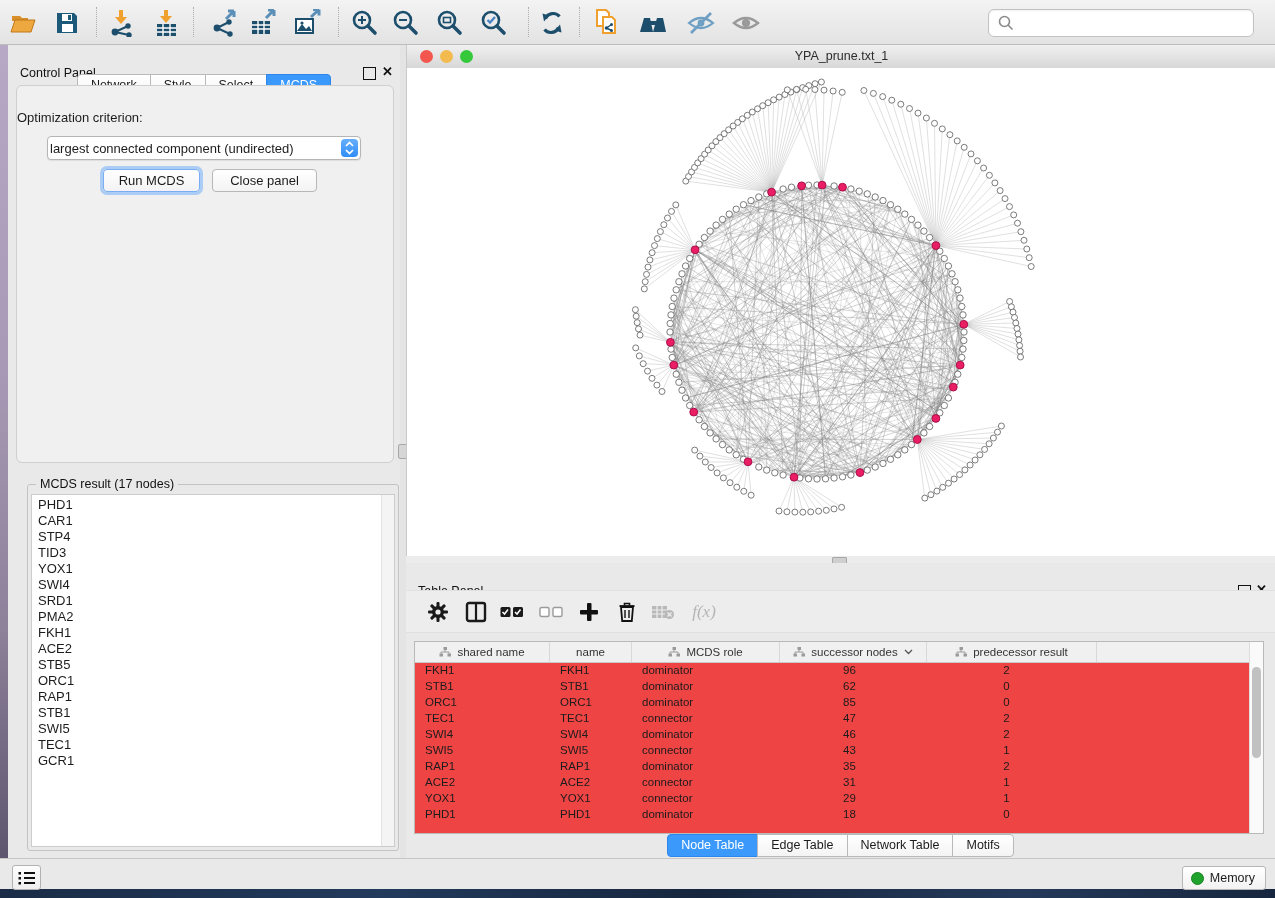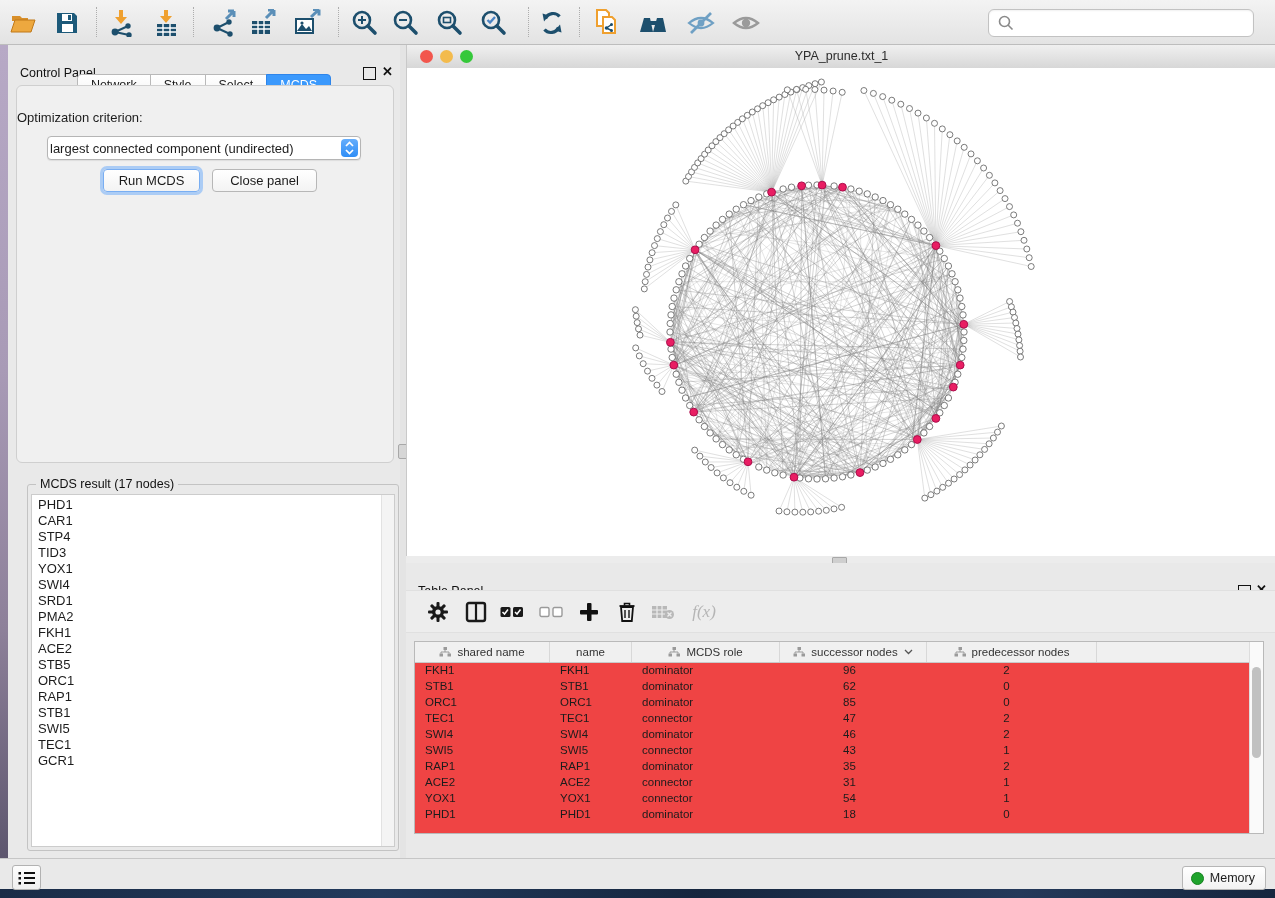"predecessor nodes" span { text: nodes -> result }
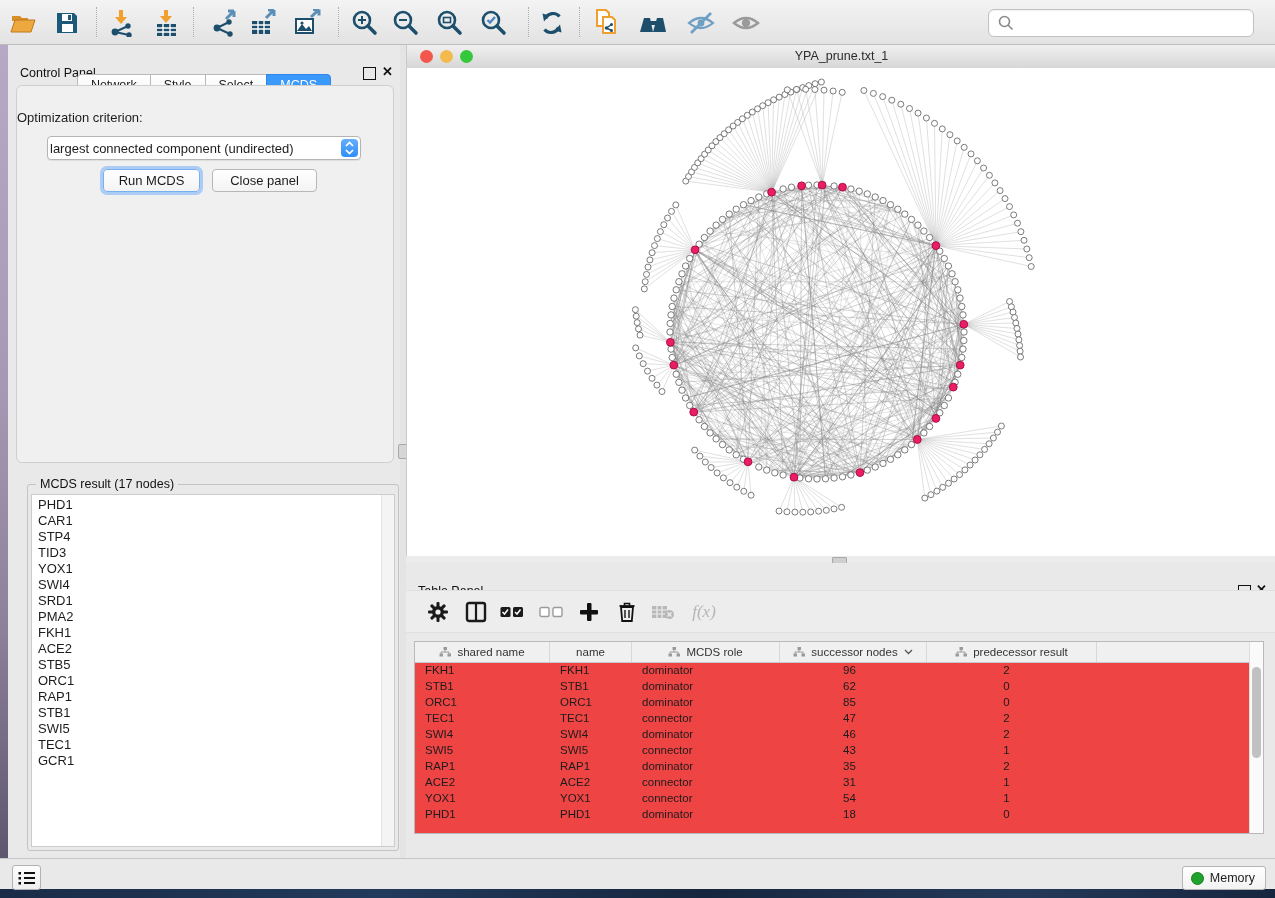"54" div.td { text: 54 -> 29 }
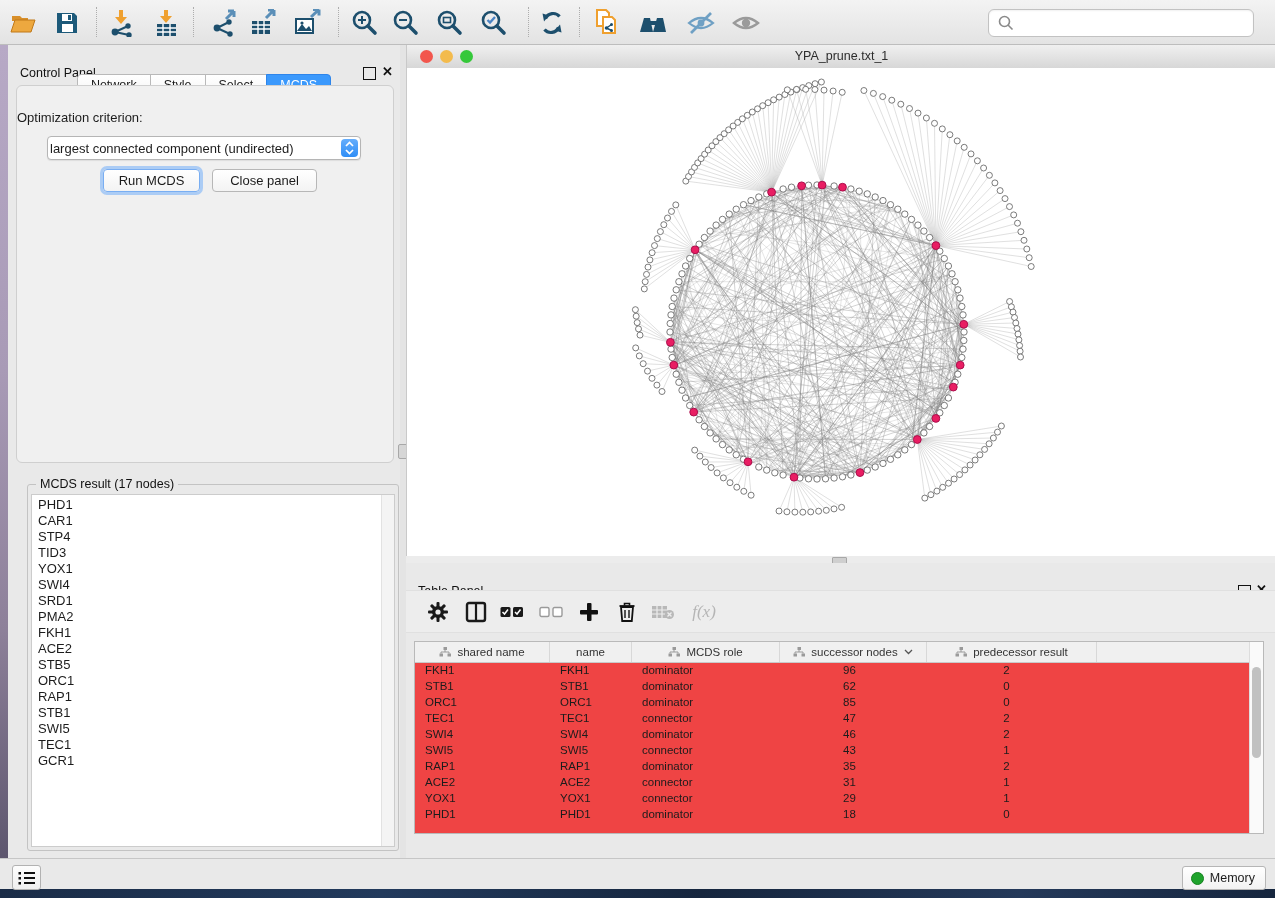"Node Table" div { html: none -> <div> <span>Node Table</span> <span>Edge Table</span> <span>Network Table</span> <span>Motifs</span> </div> }
